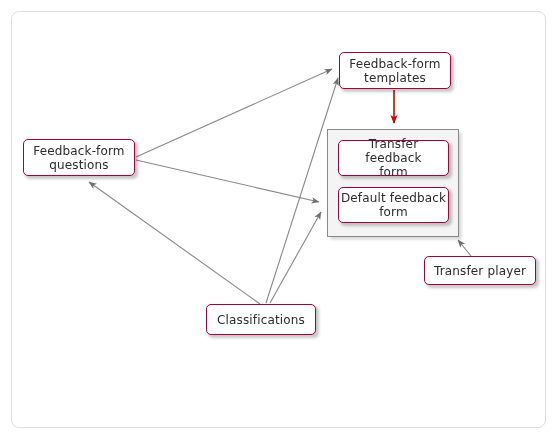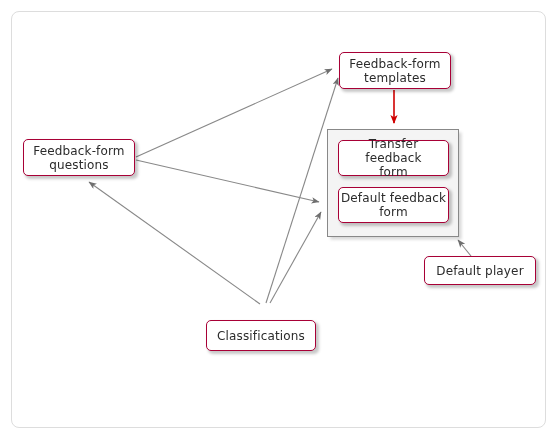"Default player" div.node { text: Default -> Transfer }
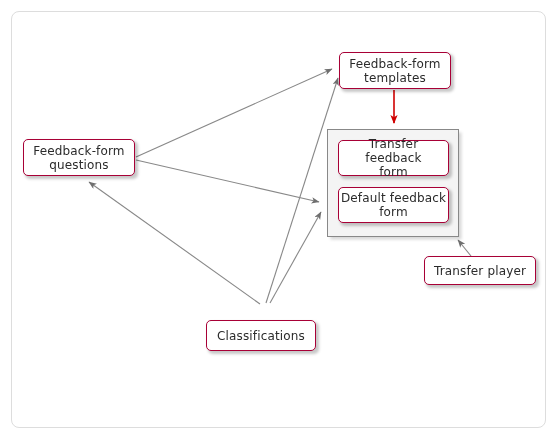"Classifications" div.node { margin-top: 16px -> none }
